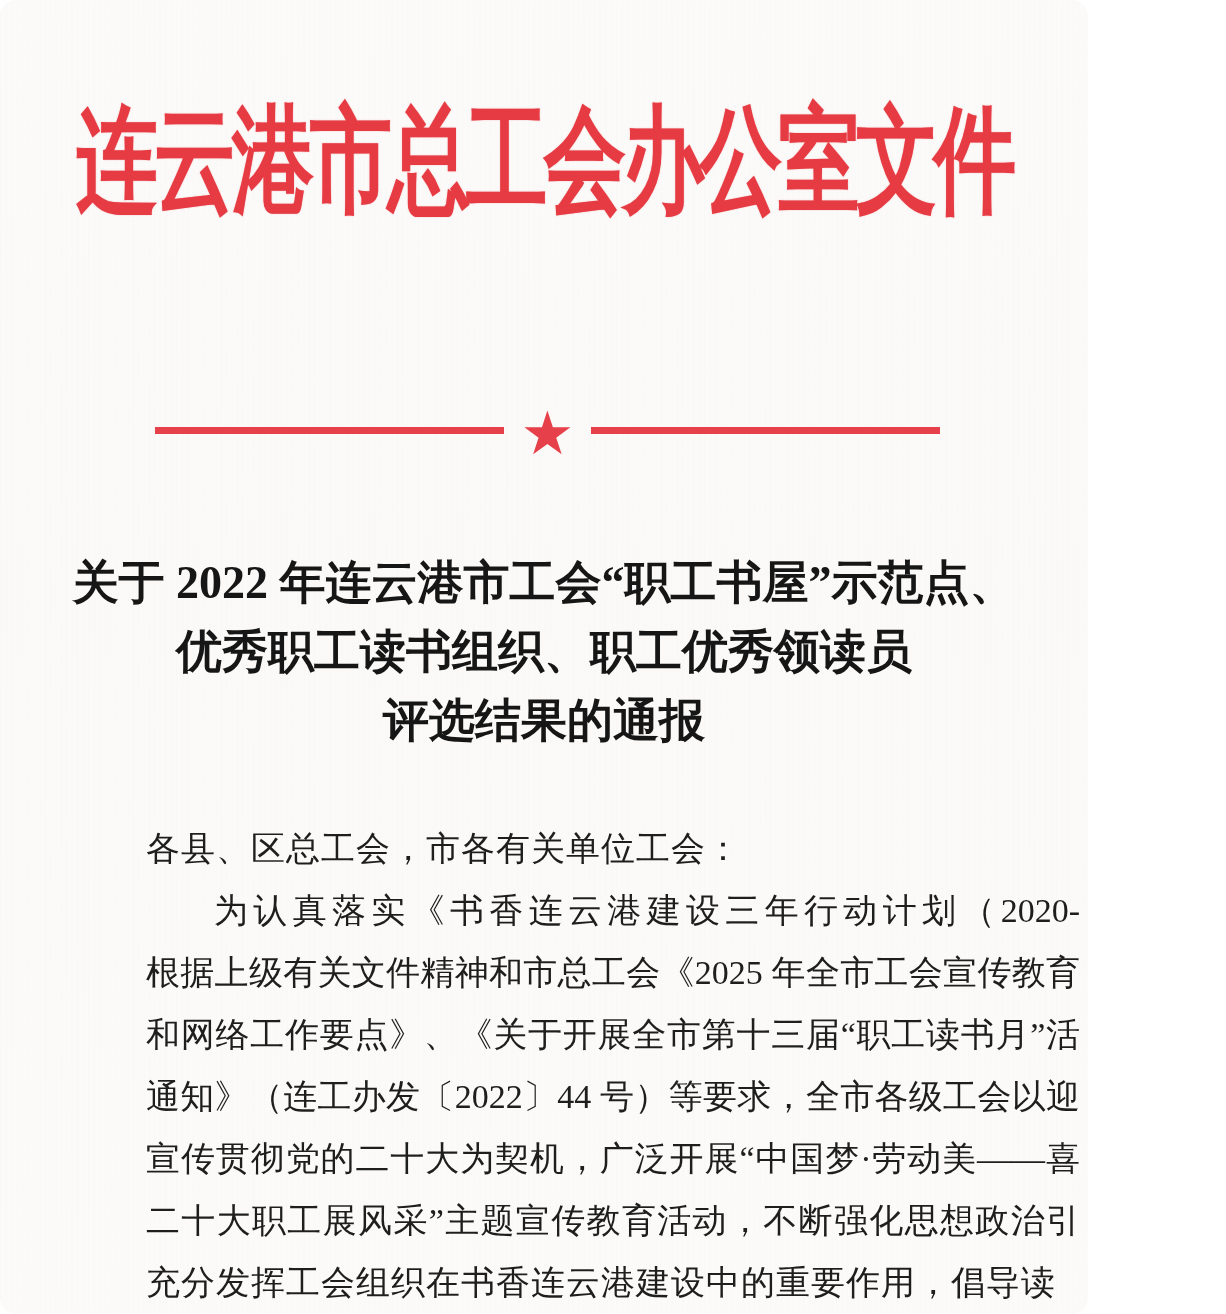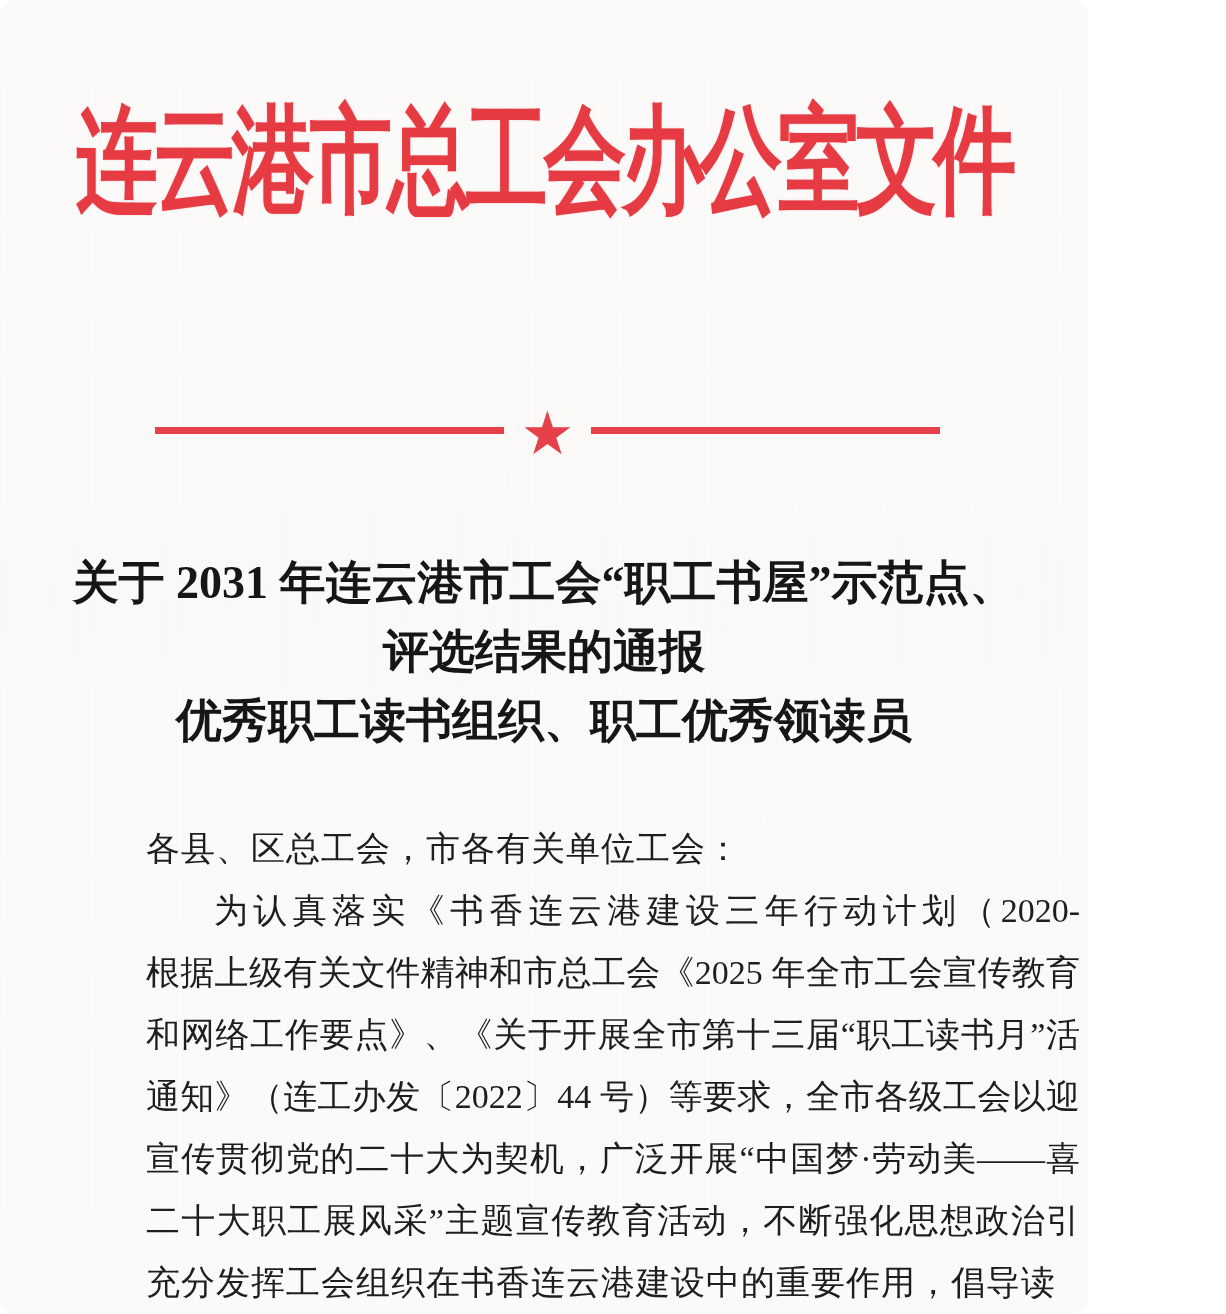"关于 2031 年连云港市工会“职工书屋”示范点、" div { text: 2031 -> 2022 }
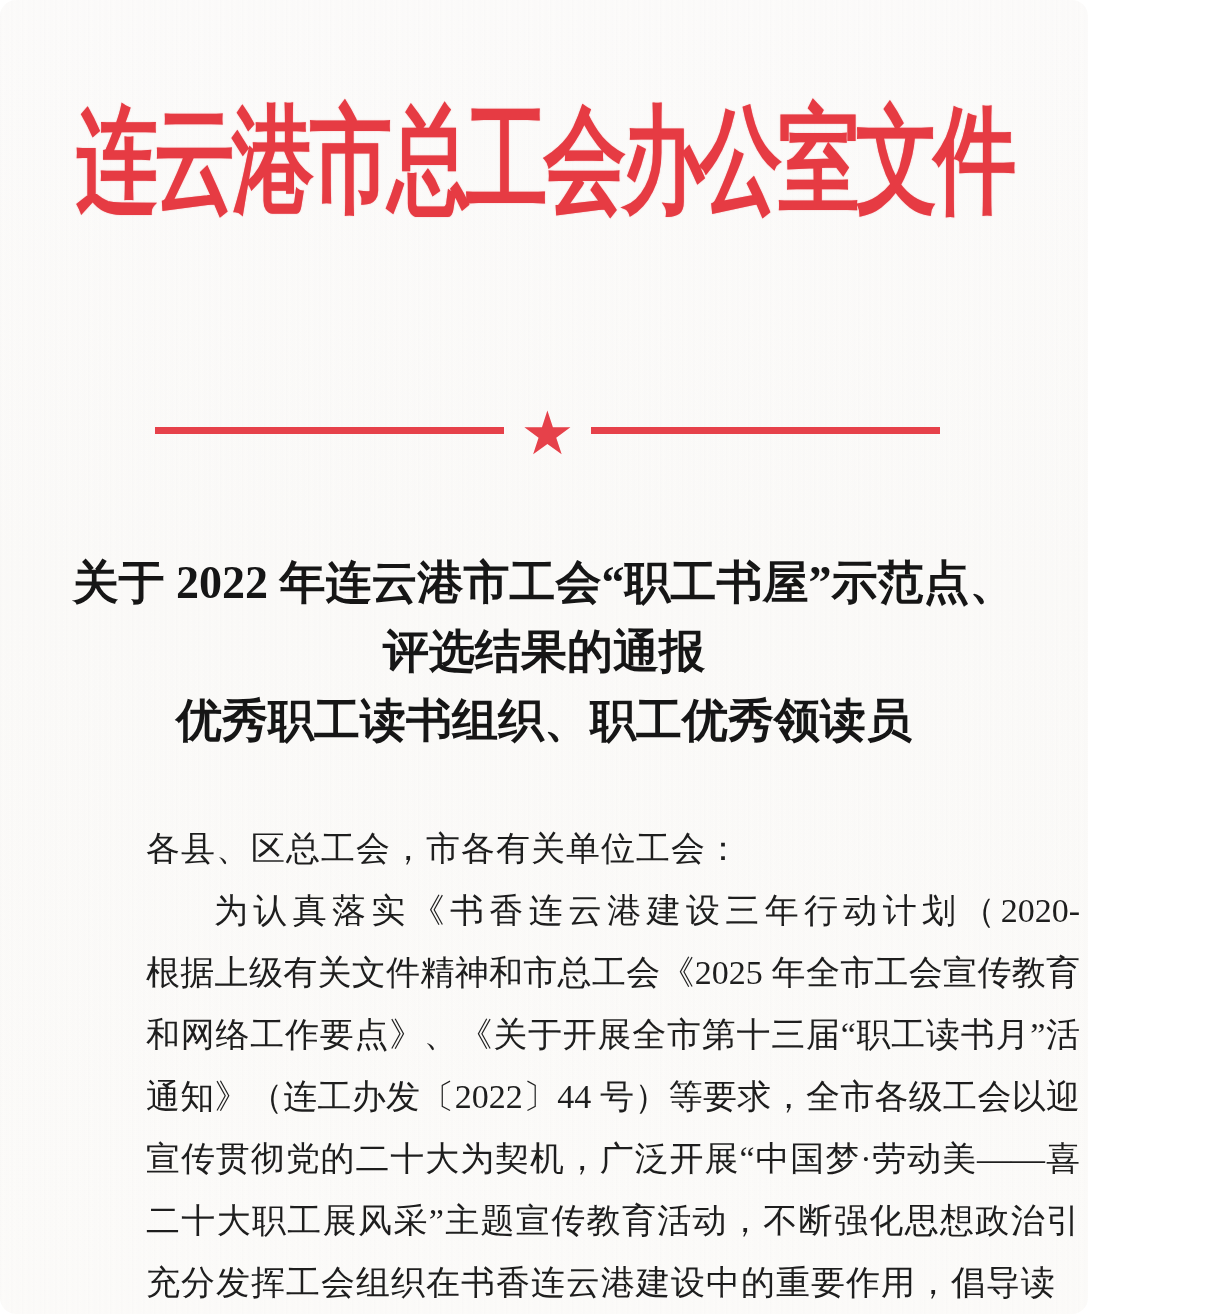"评选结果的通报" div { order: before "优秀职工读书组织、职工优秀领读员" -> after "优秀职工读书组织、职工优秀领读员" }
